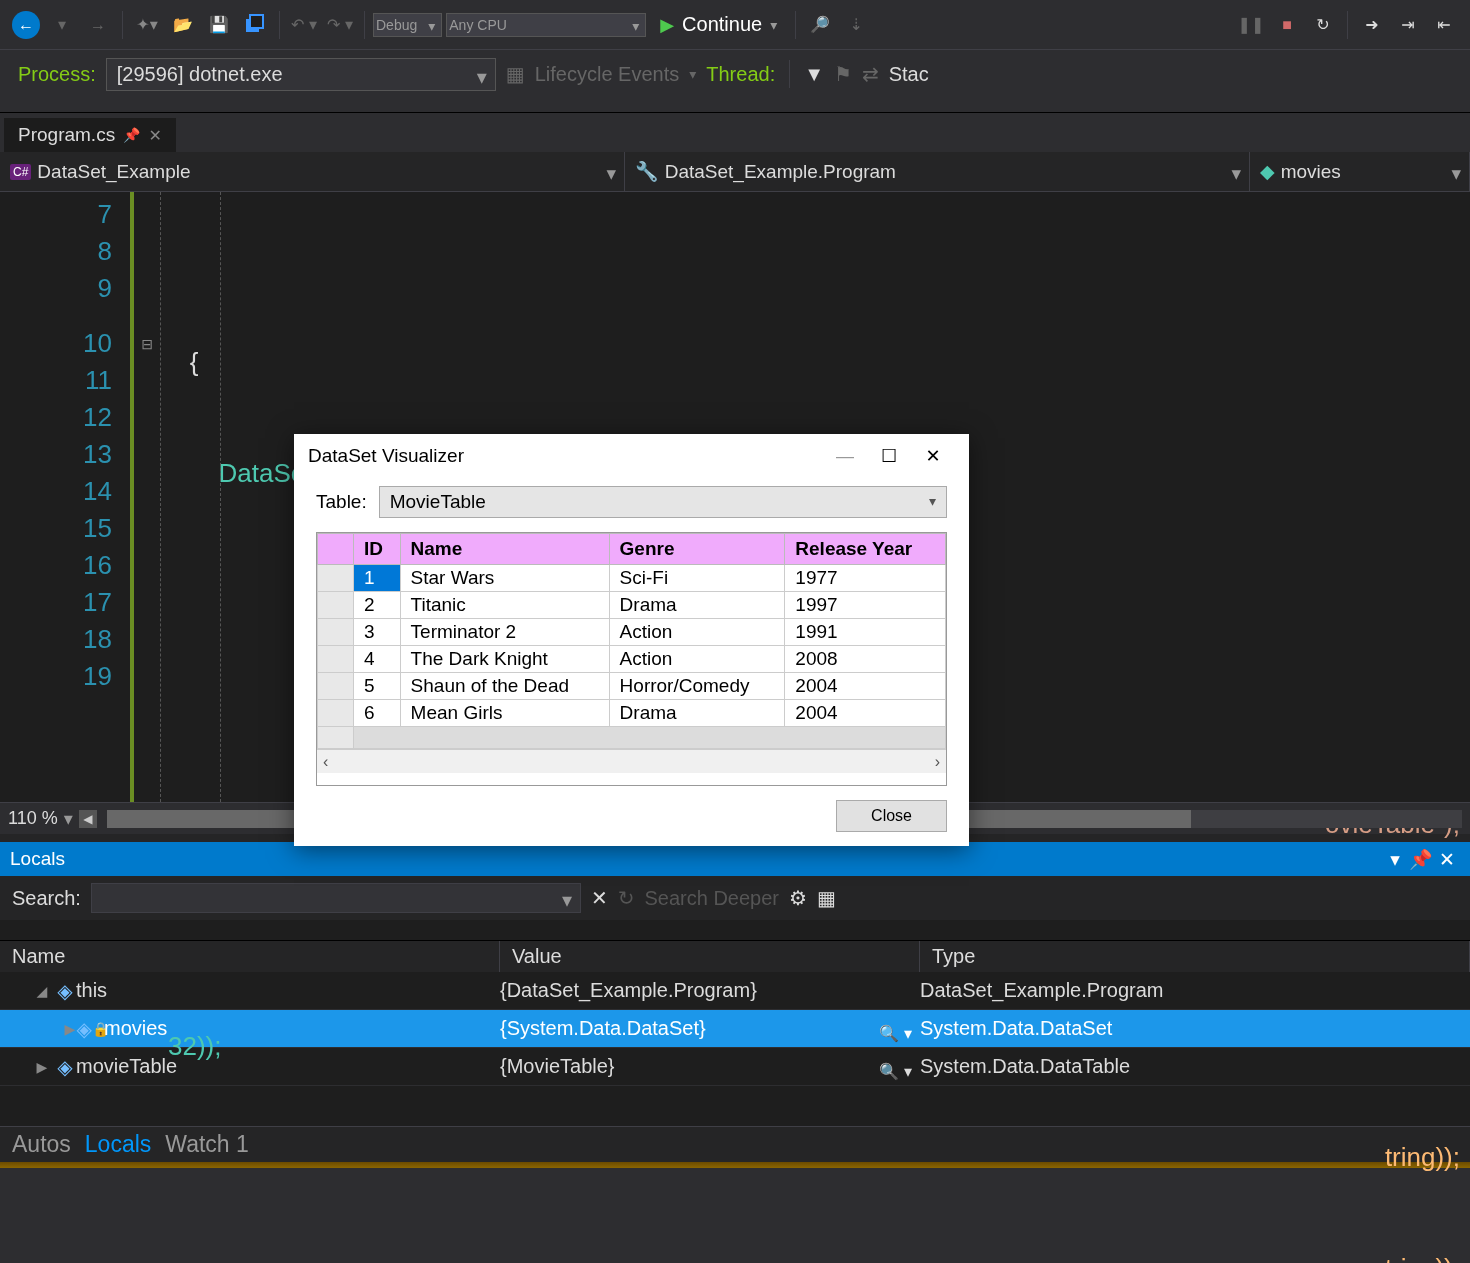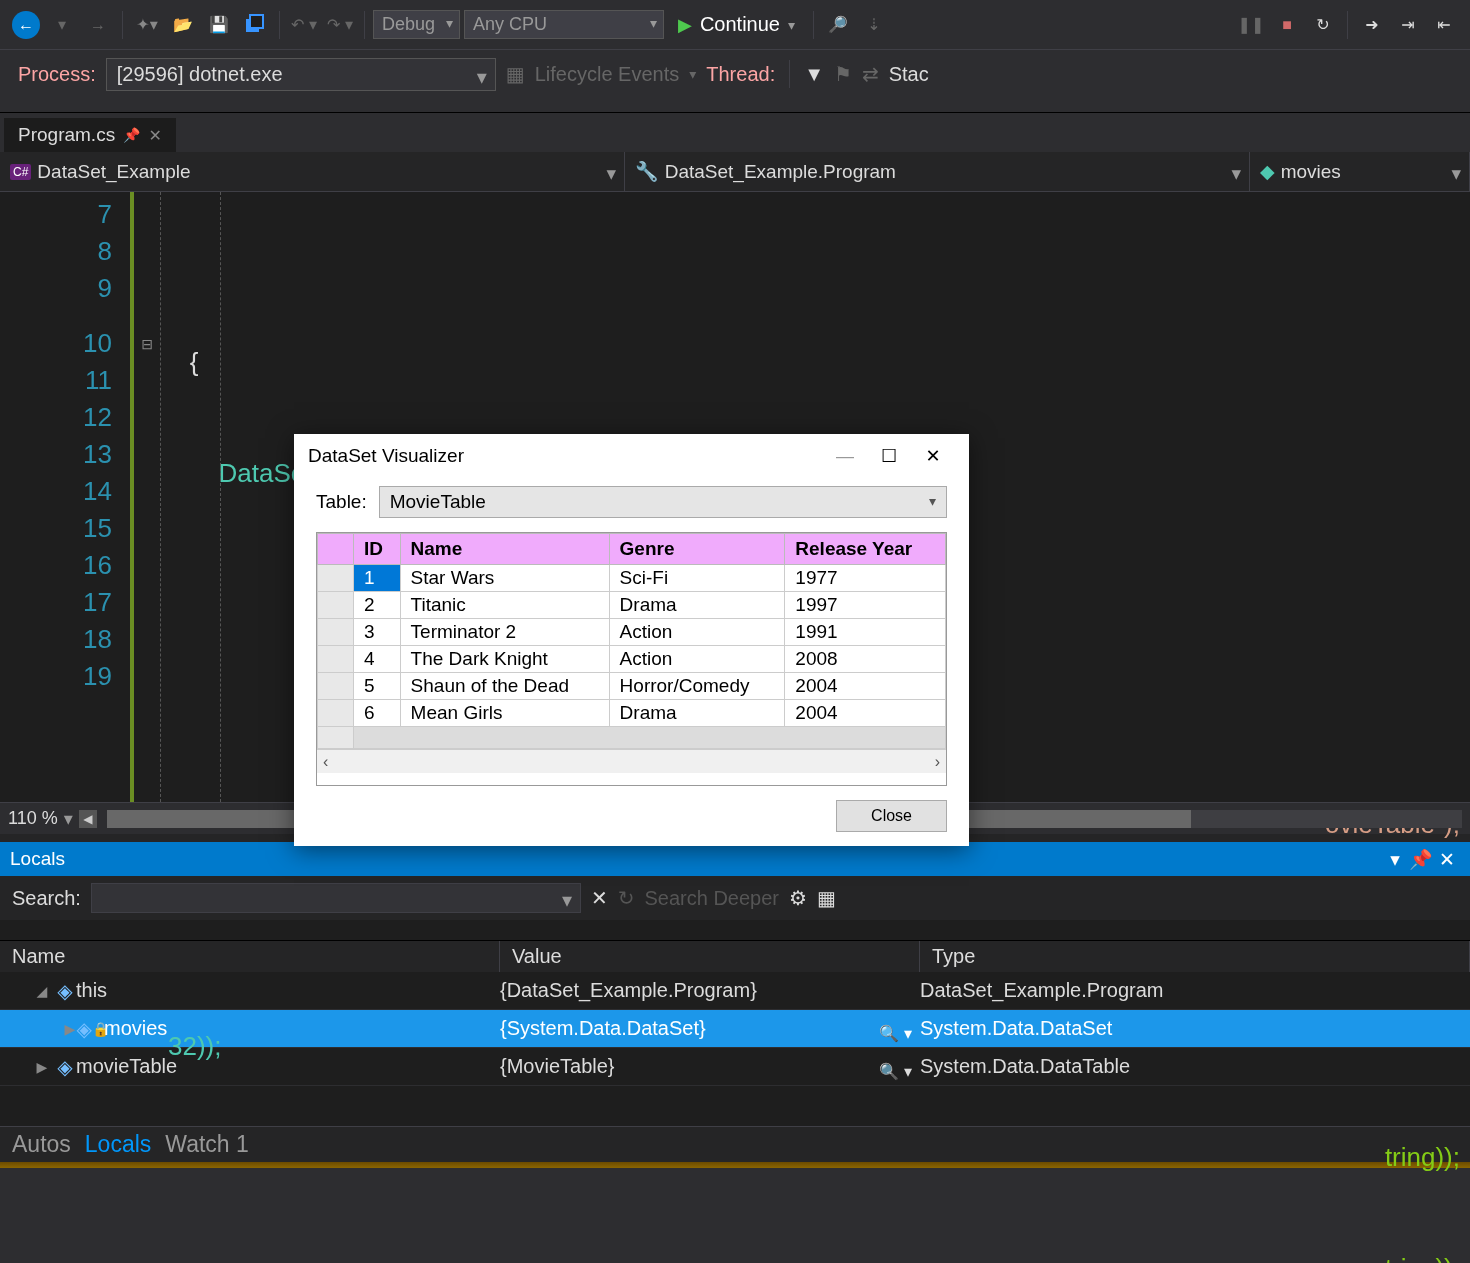"Debug" .tb-dd { font-size: 18px -> 14px; padding: 3px 24px 3px 8px -> 3px 24px 3px 2px }
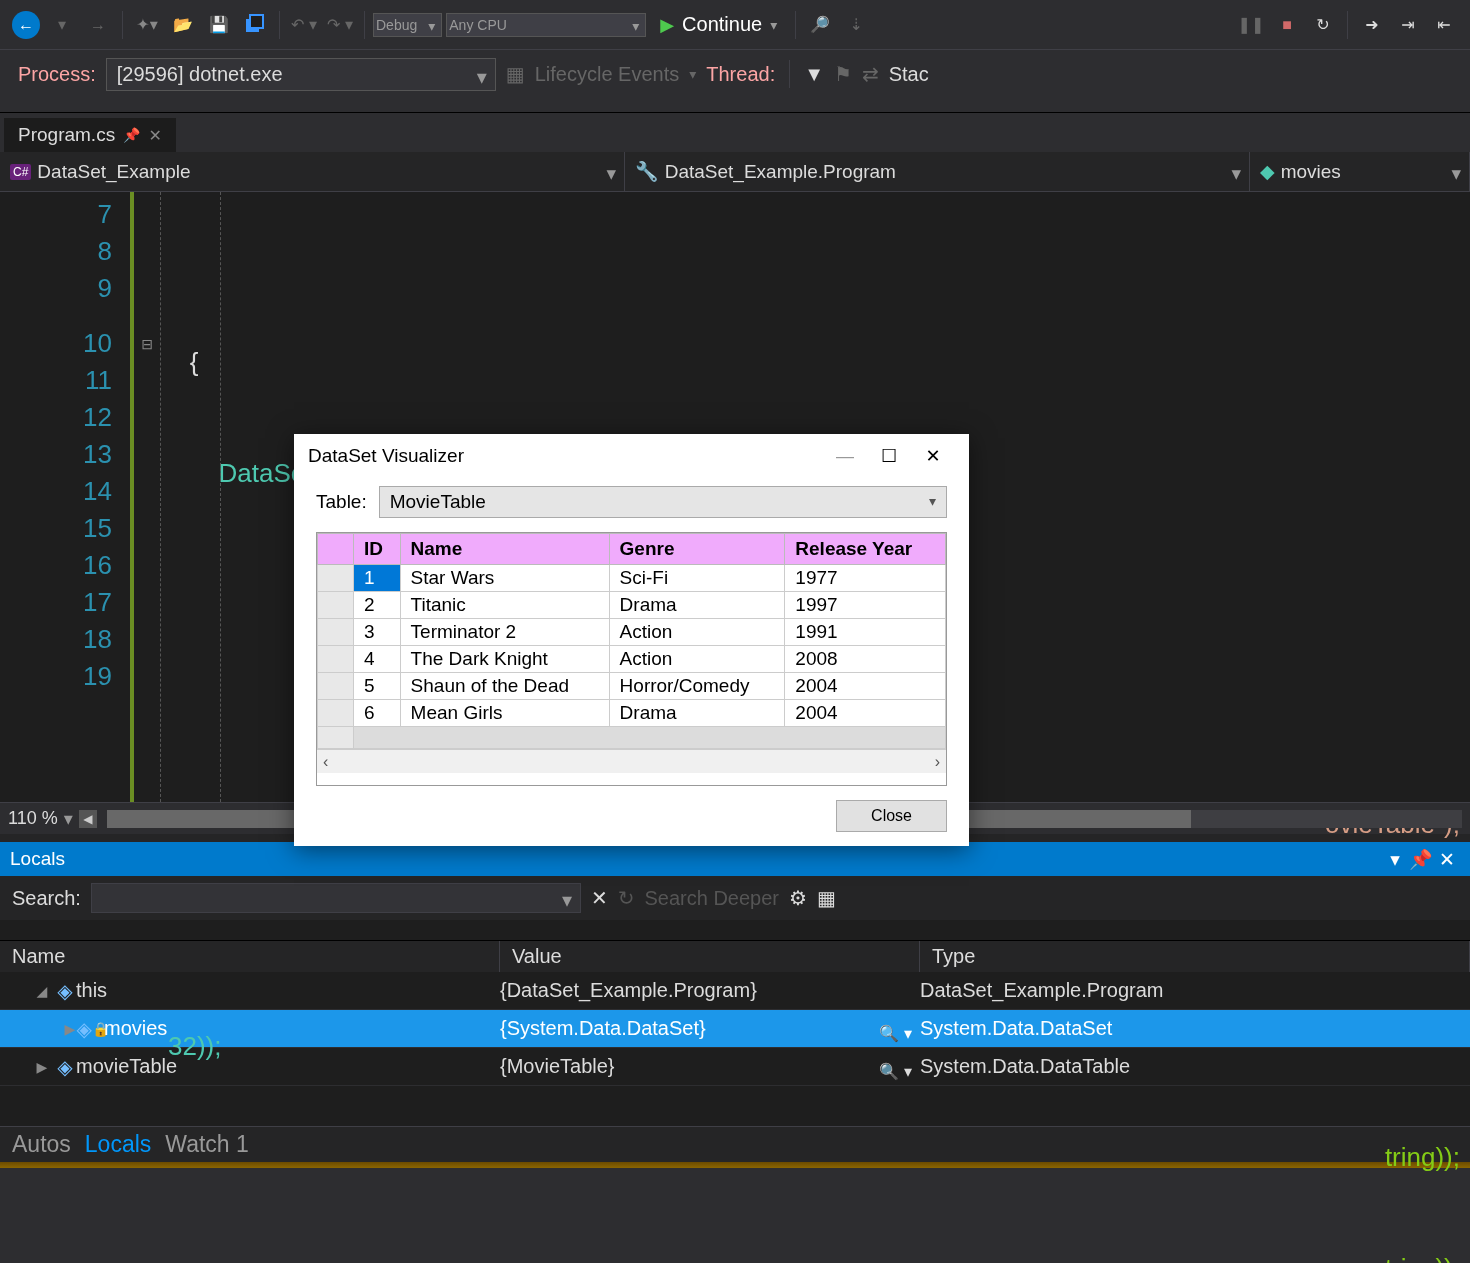"Process:" .toolbar2 .lbl { color: #fca5a5 -> #84cc16 }
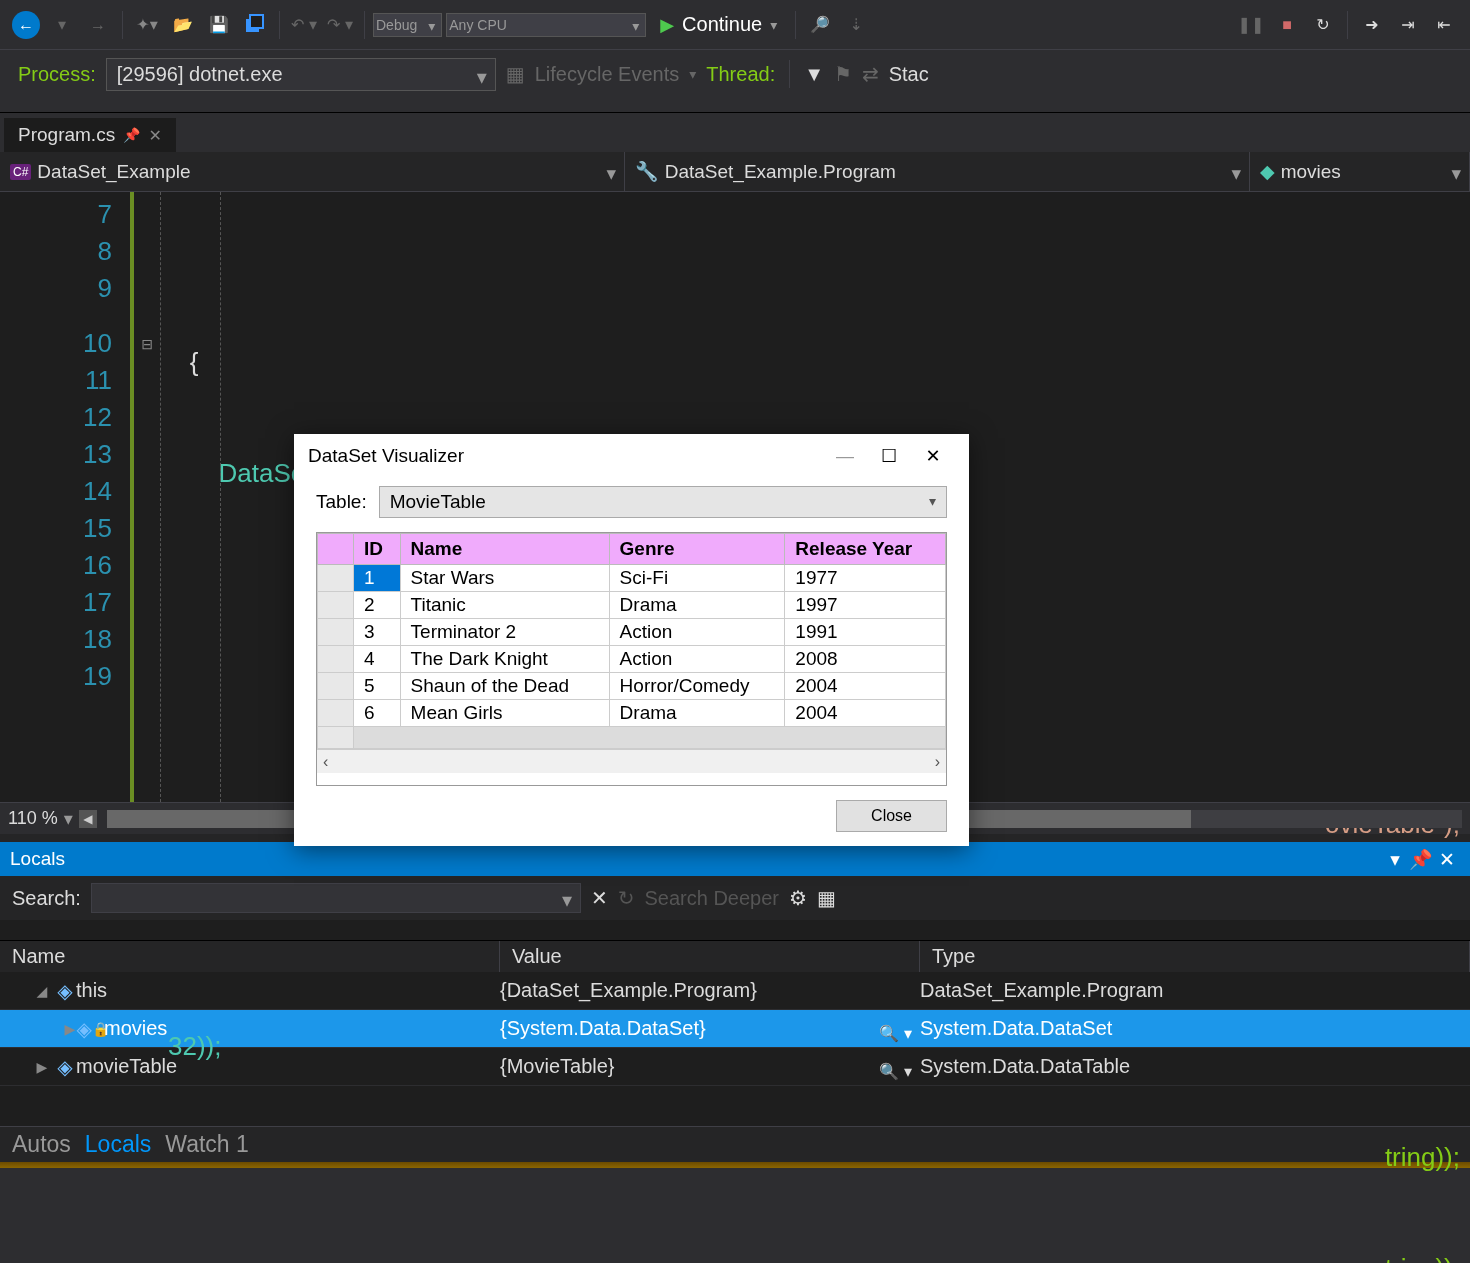"tring));" .kw { color: #84cc16 -> #fdba74 }
